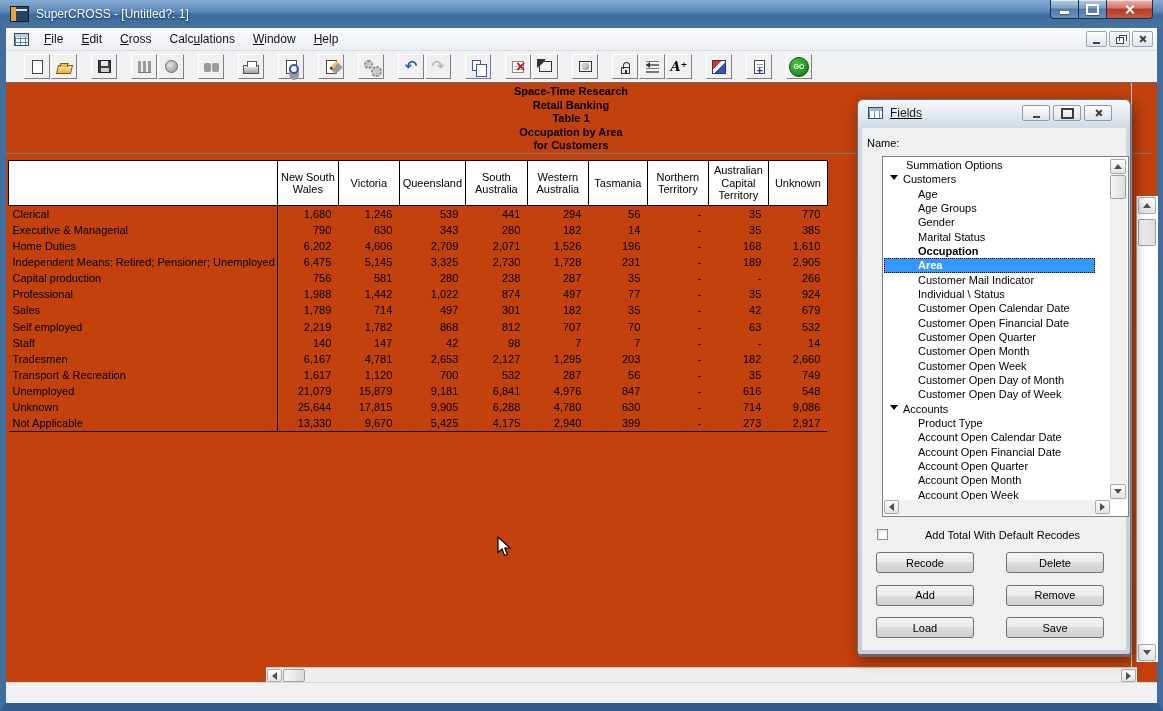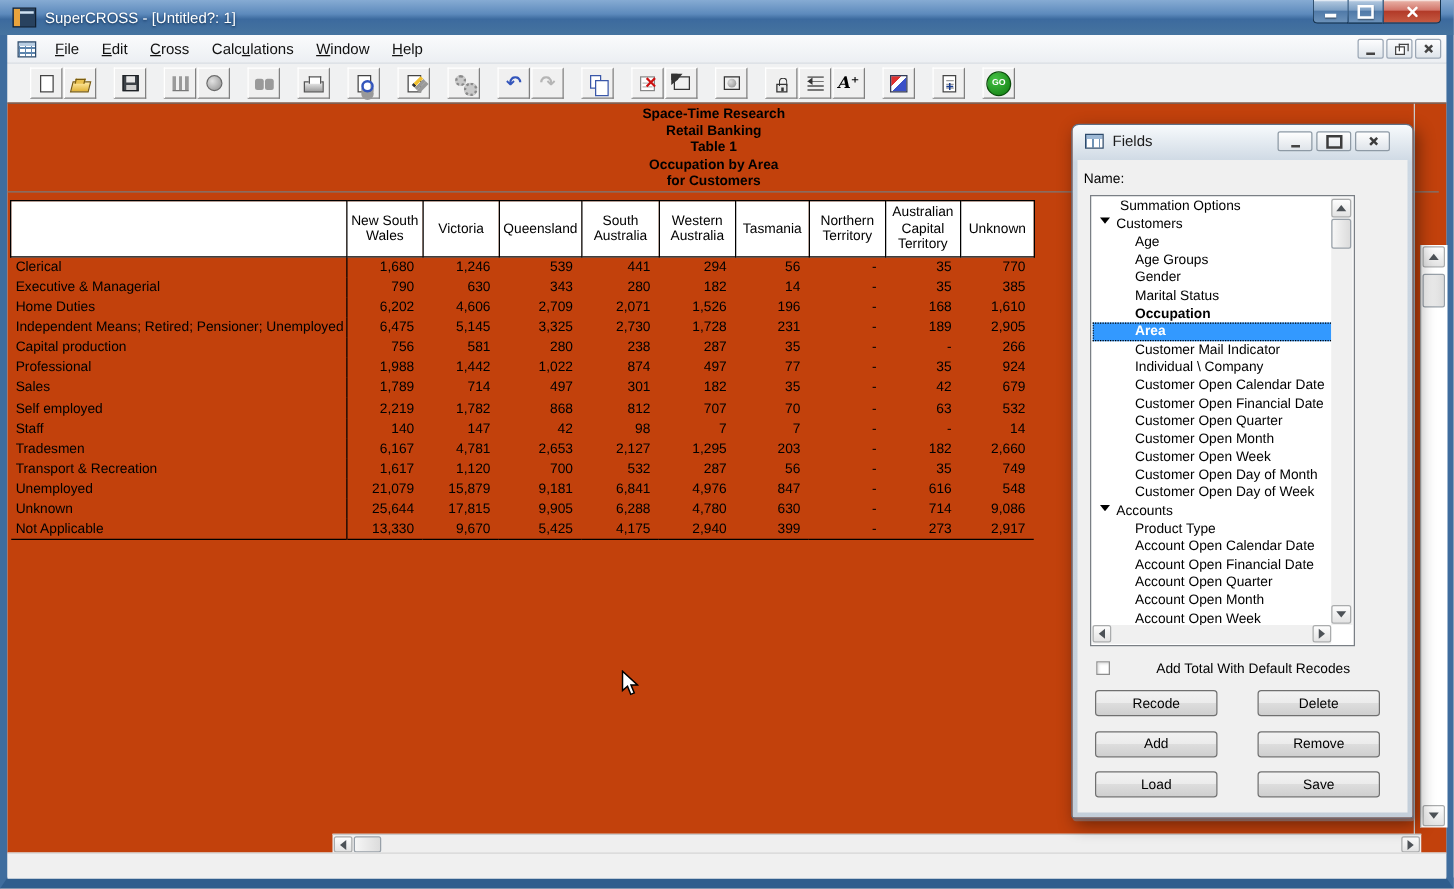"Fields" .dlg-title { text-decoration: none -> underline }
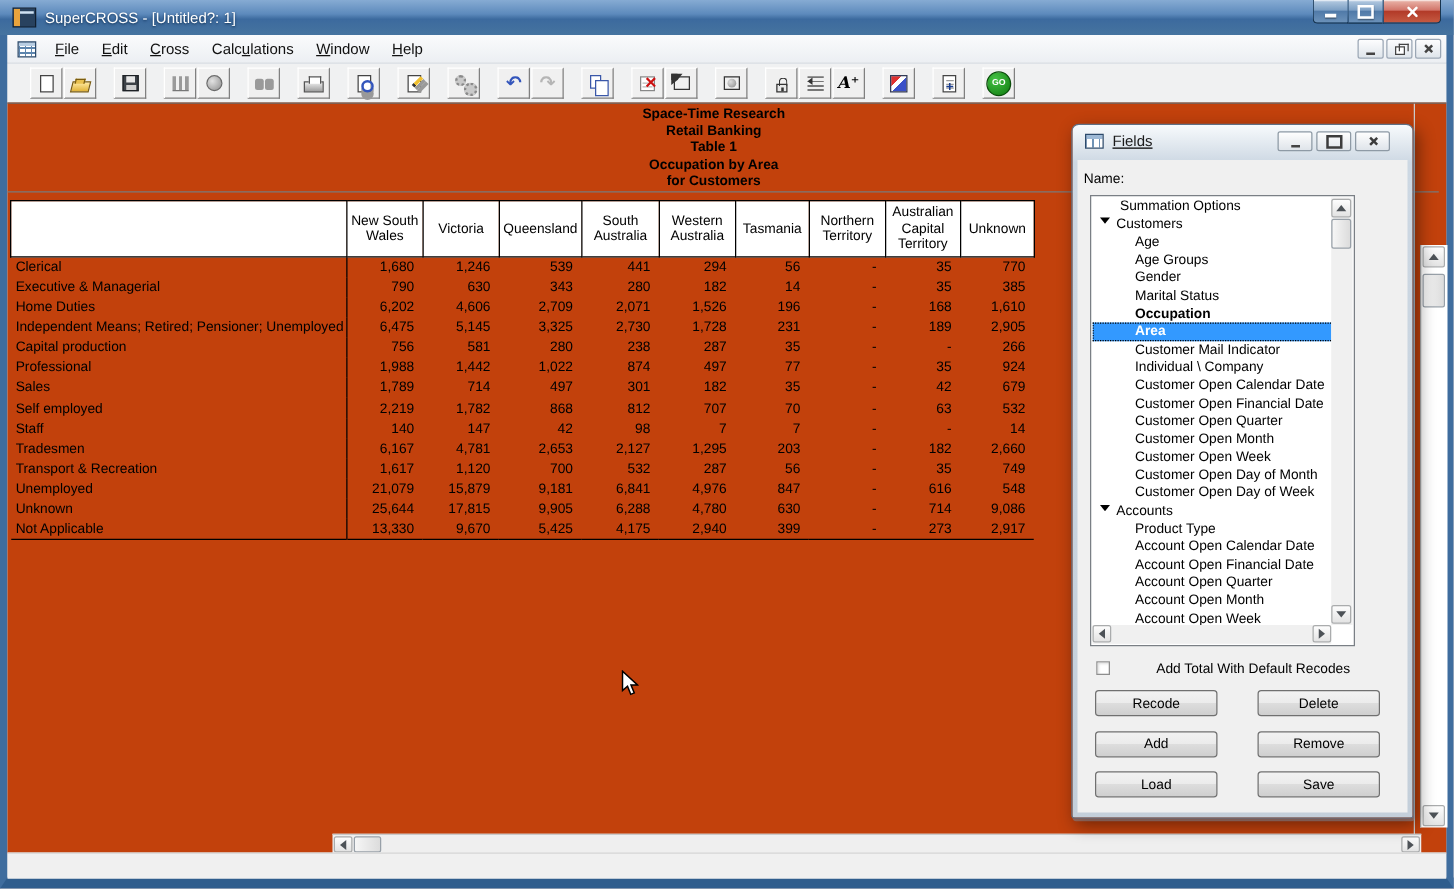"Summation Options" .listbox { left: 14px -> 24px; width: 212px -> 247px }
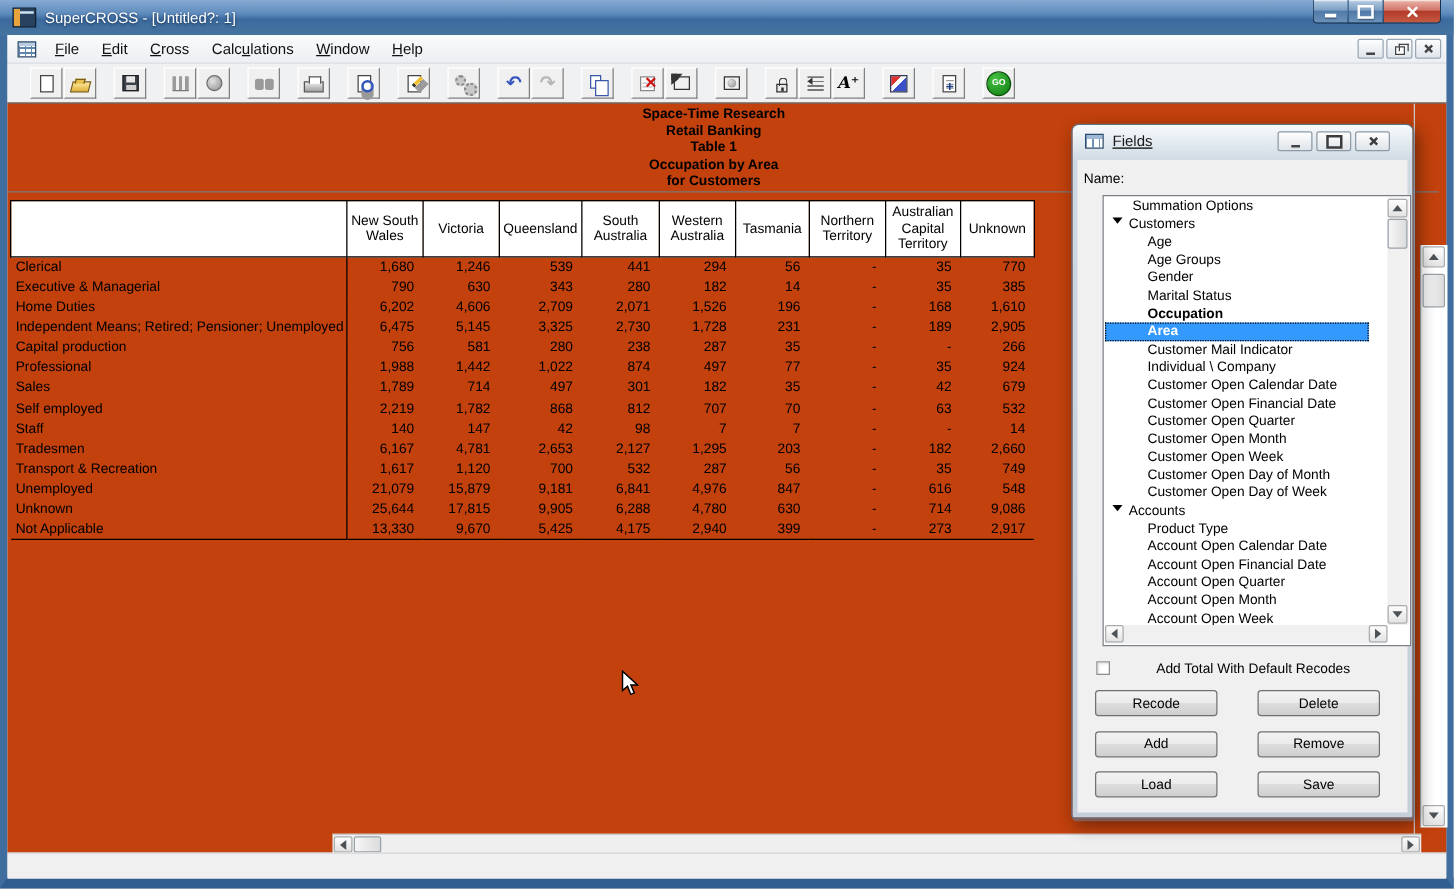"Individual \ Company" span { text: Company -> Status }
